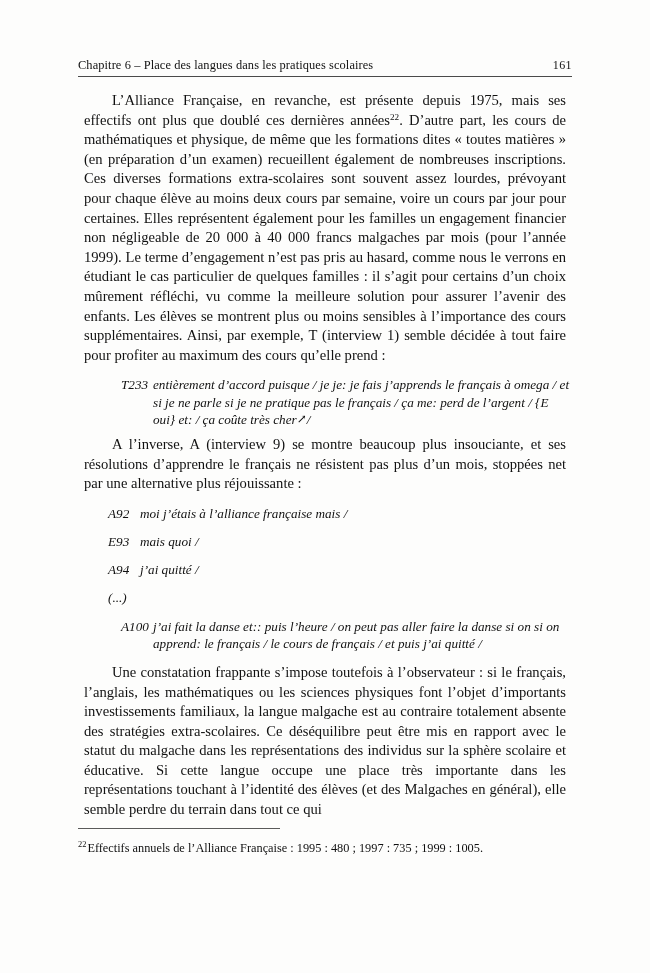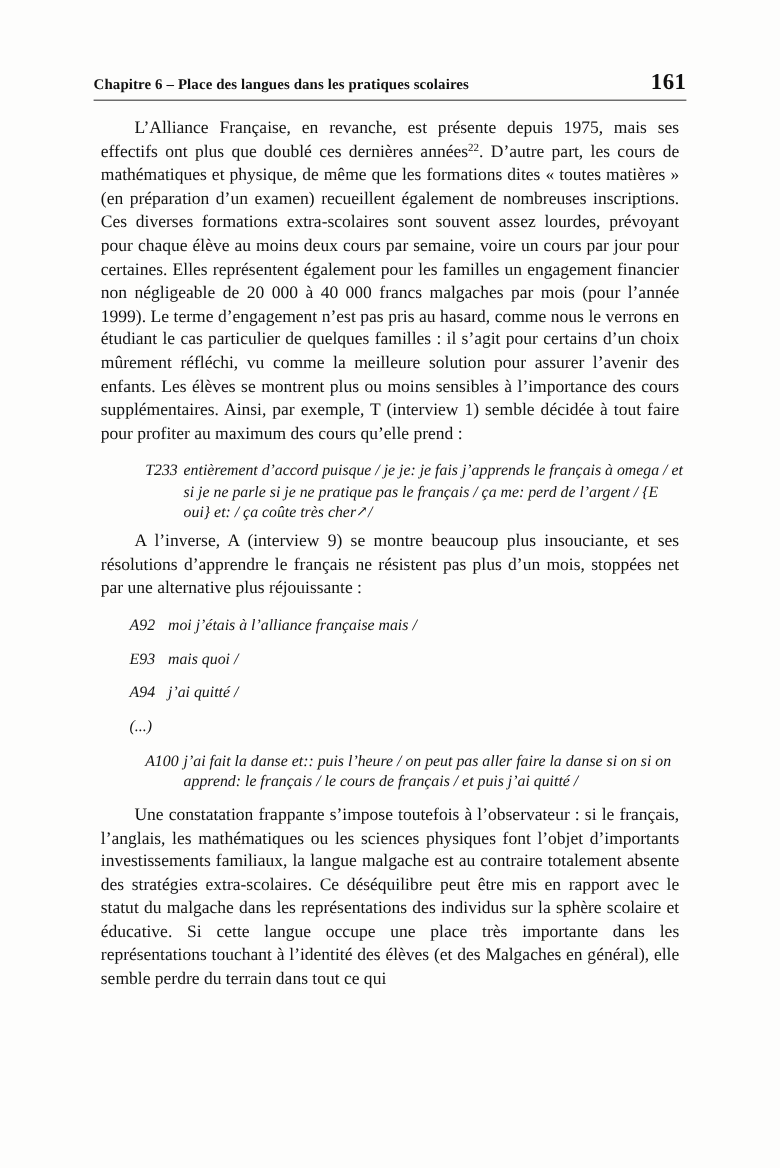"Chapitre 6 – Place des" .runhead { font-weight: bold -> none }
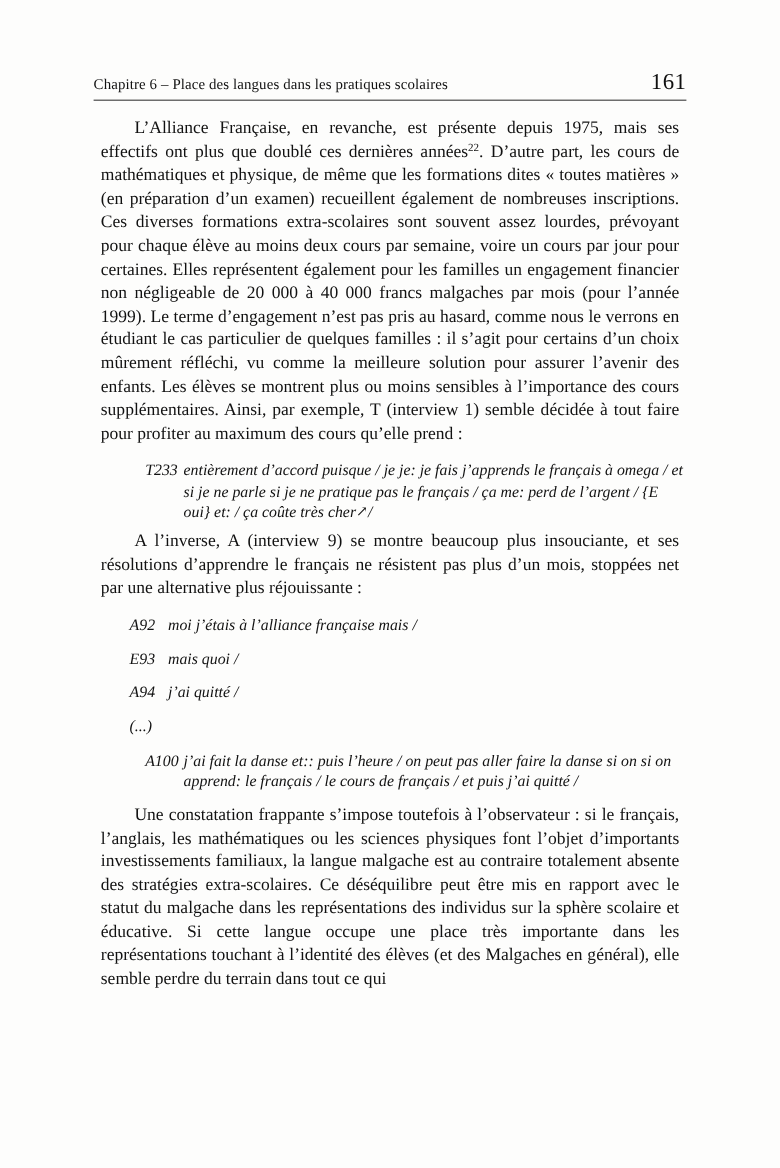"161" .runhead-folio { font-size: 19px -> 12px }
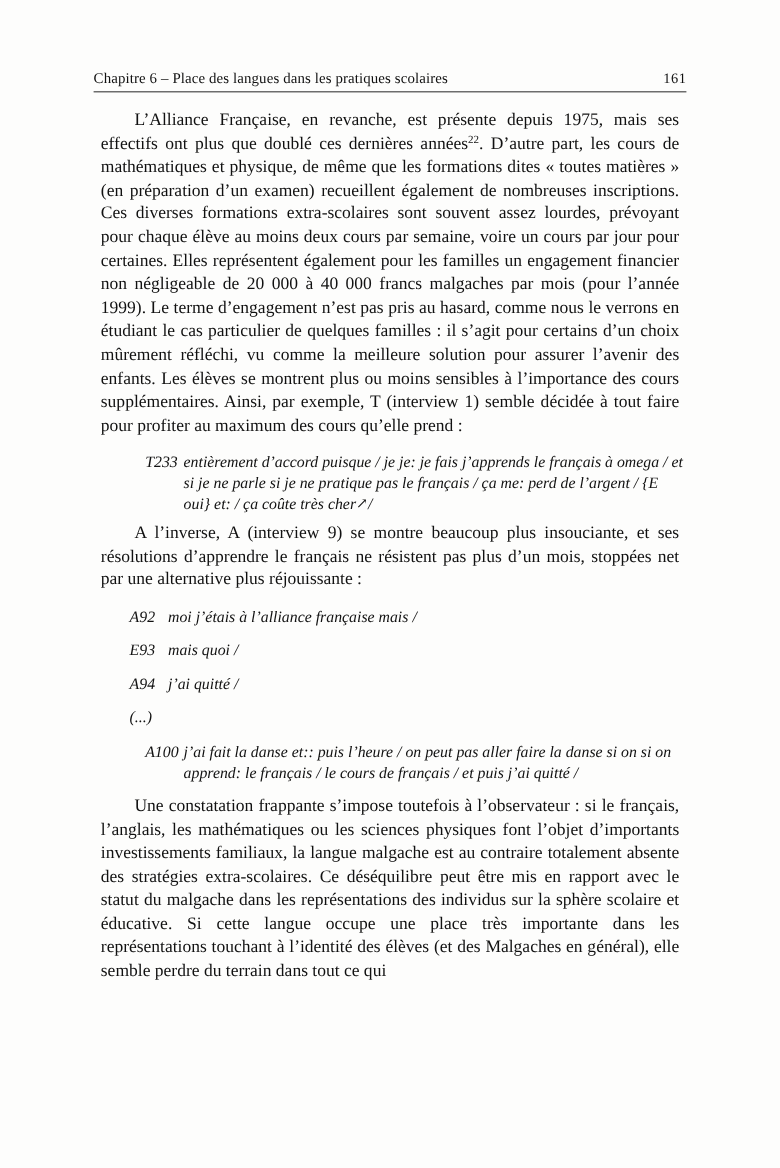"22Effectifs annuels de l’Alliance" div.footnote { html: none -> <div> <div></div> <p><sup>22</sup><span>Effectifs annuels de l’Alliance Française : 1995 : 480 ; 1997 : 735 ; 1999 : 1005.</span></p> </div> }
